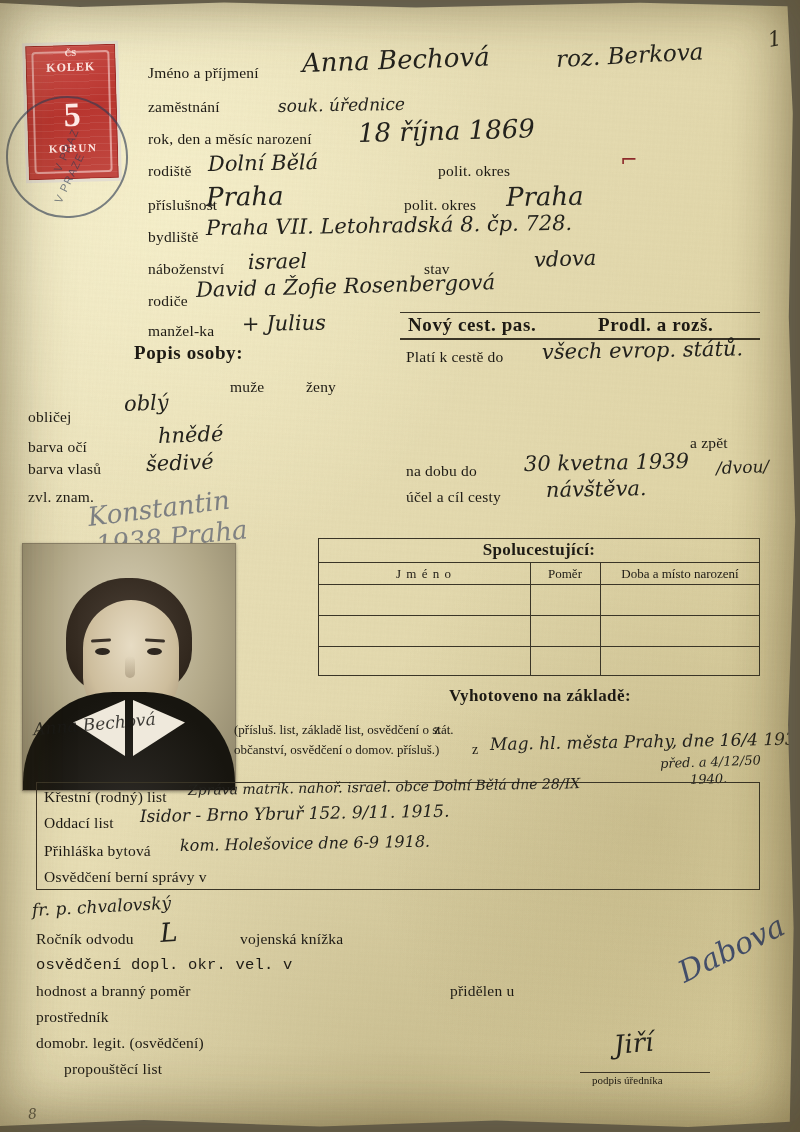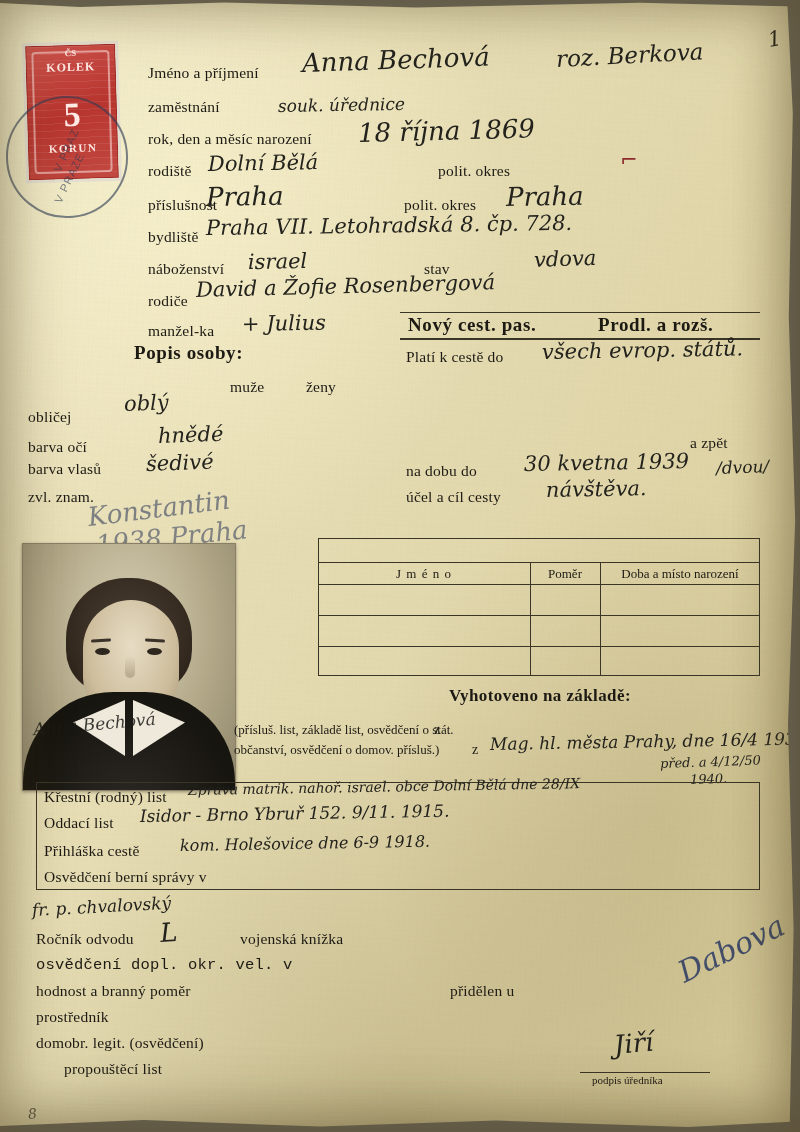"Spolucestující:" div.printed { html: none -> <div>Spolucestující:</div> }
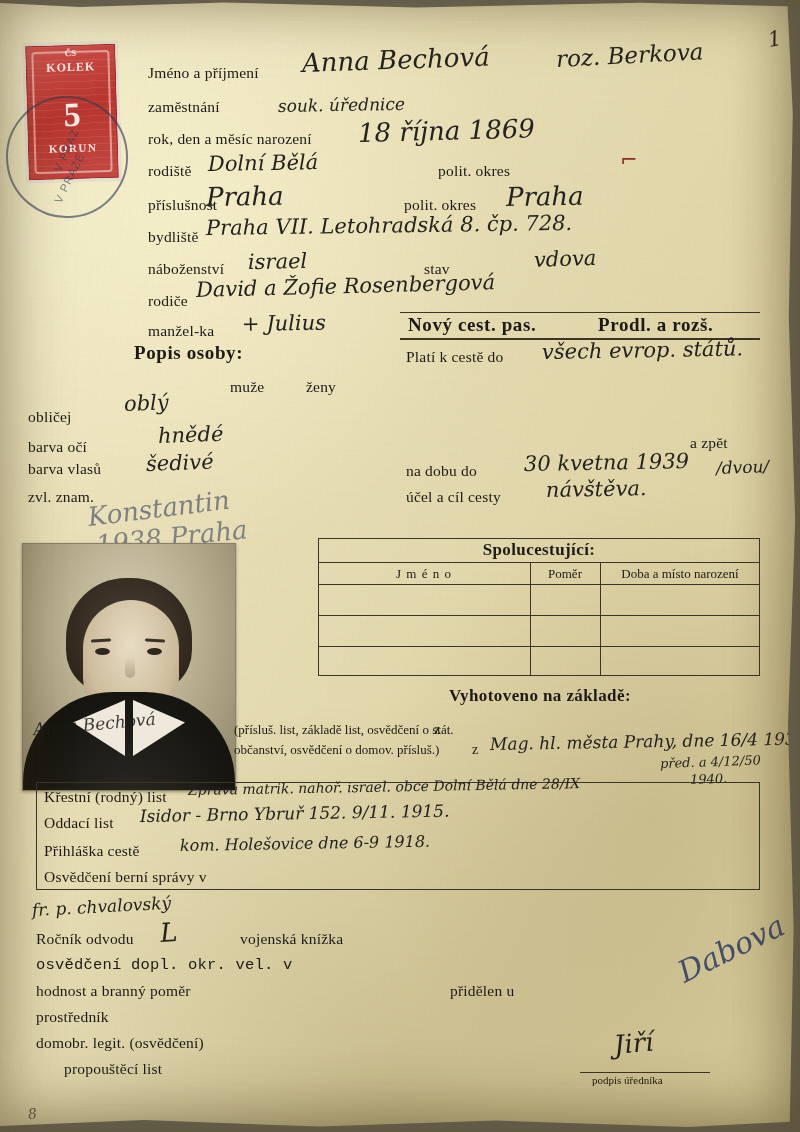"Přihláška cestě" div.printed { text: cestě -> bytová }
